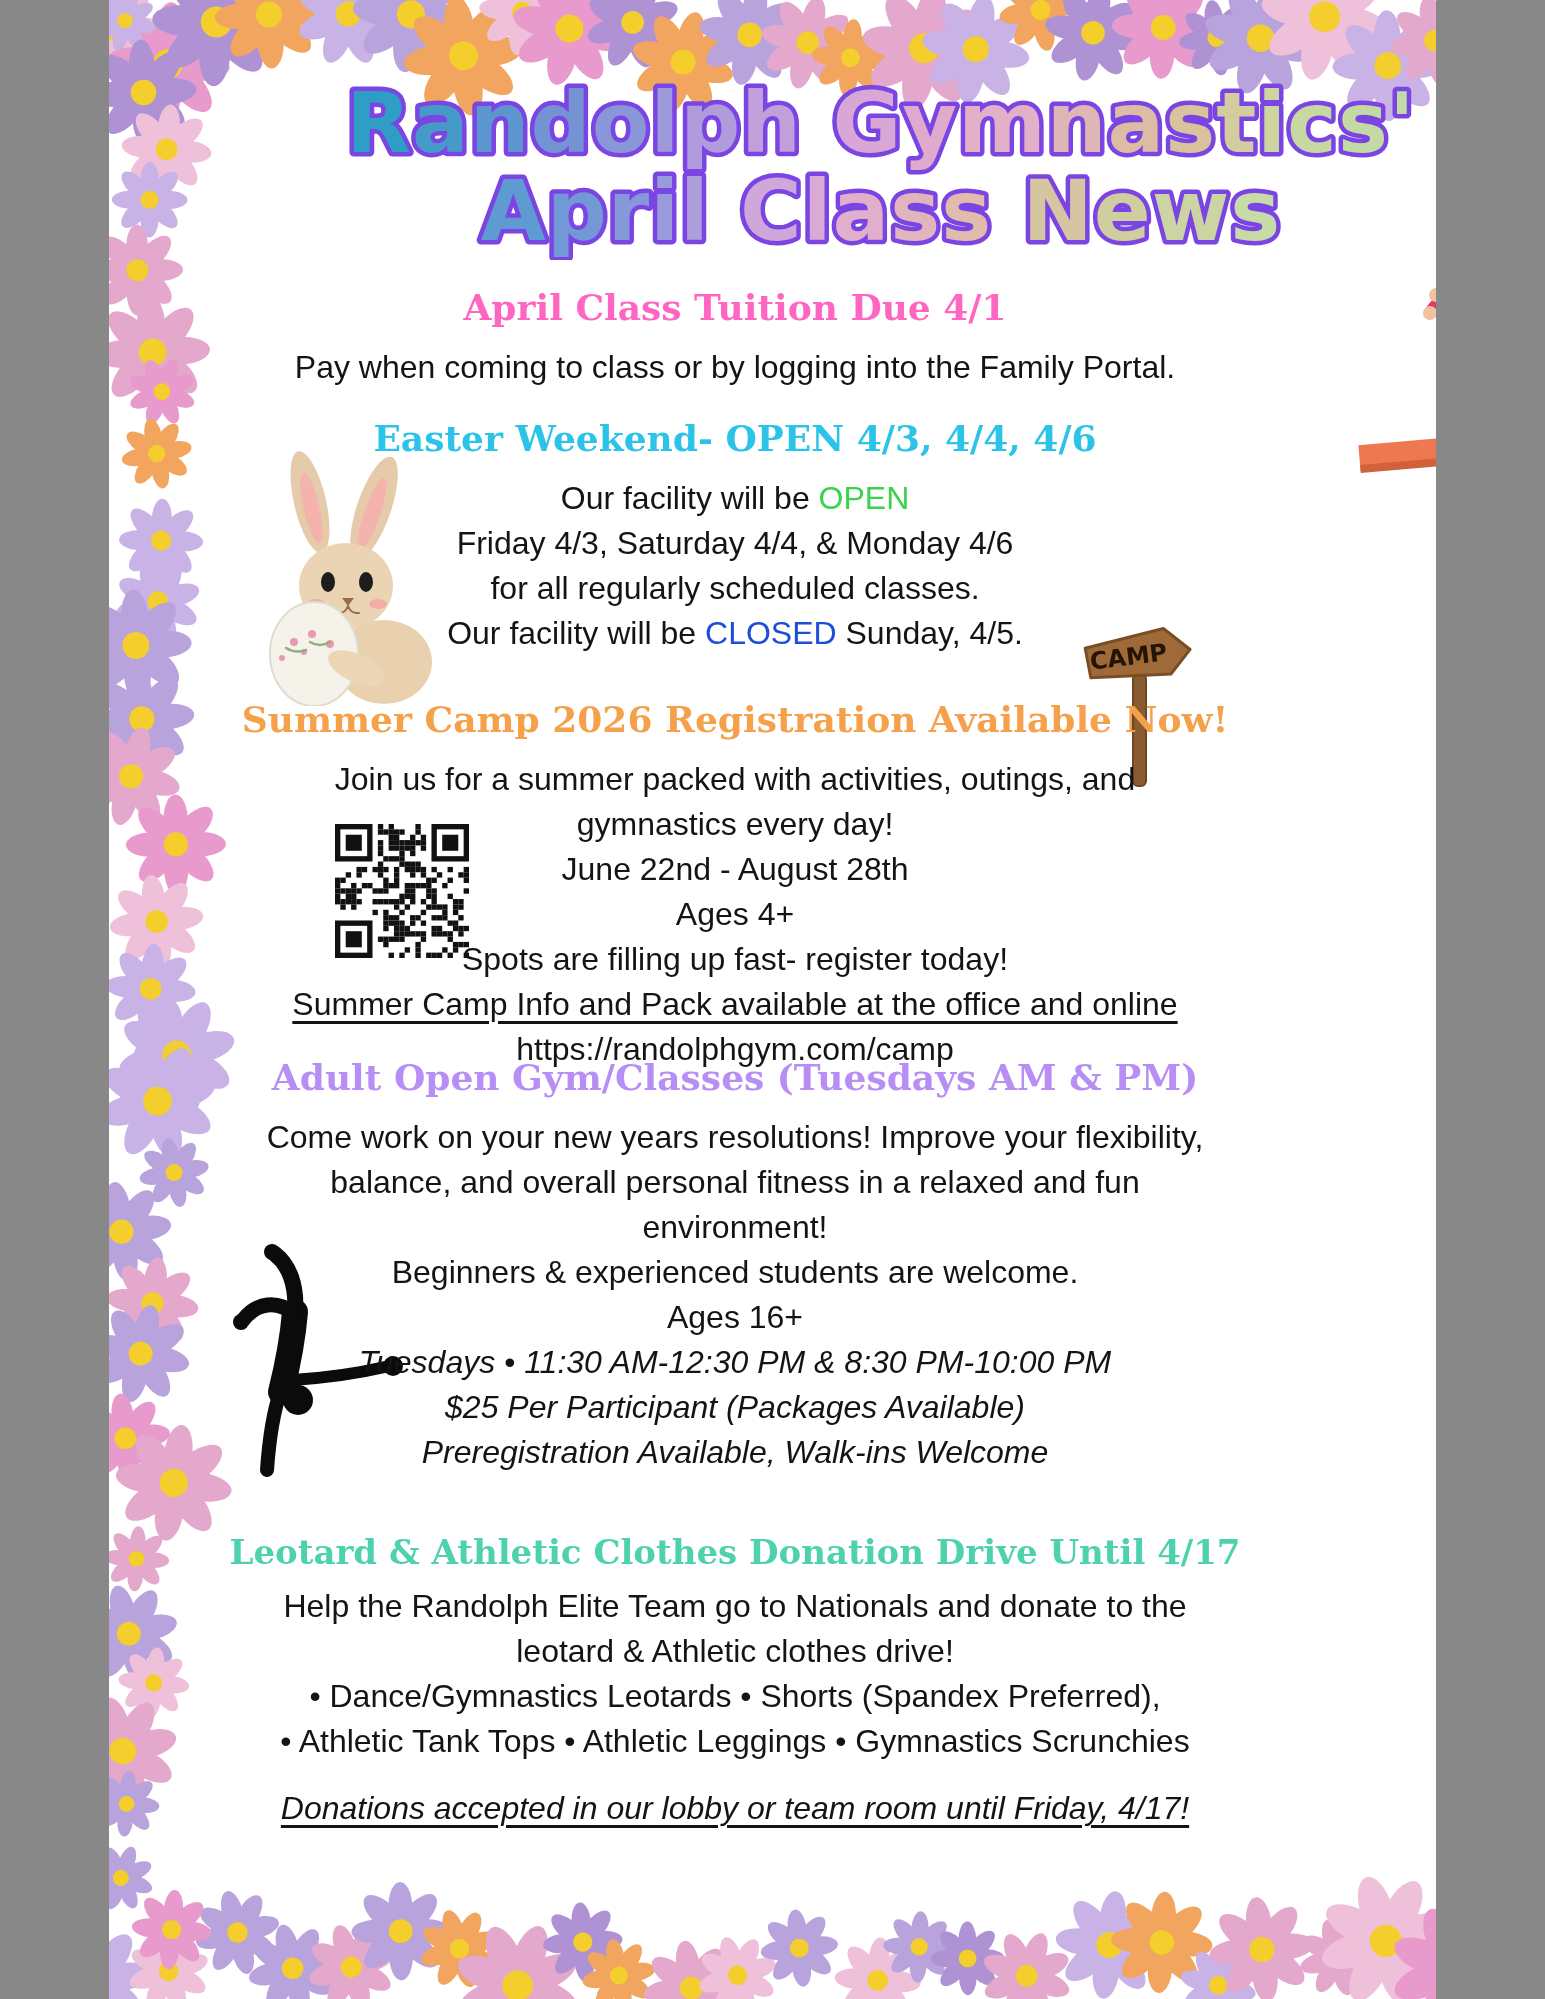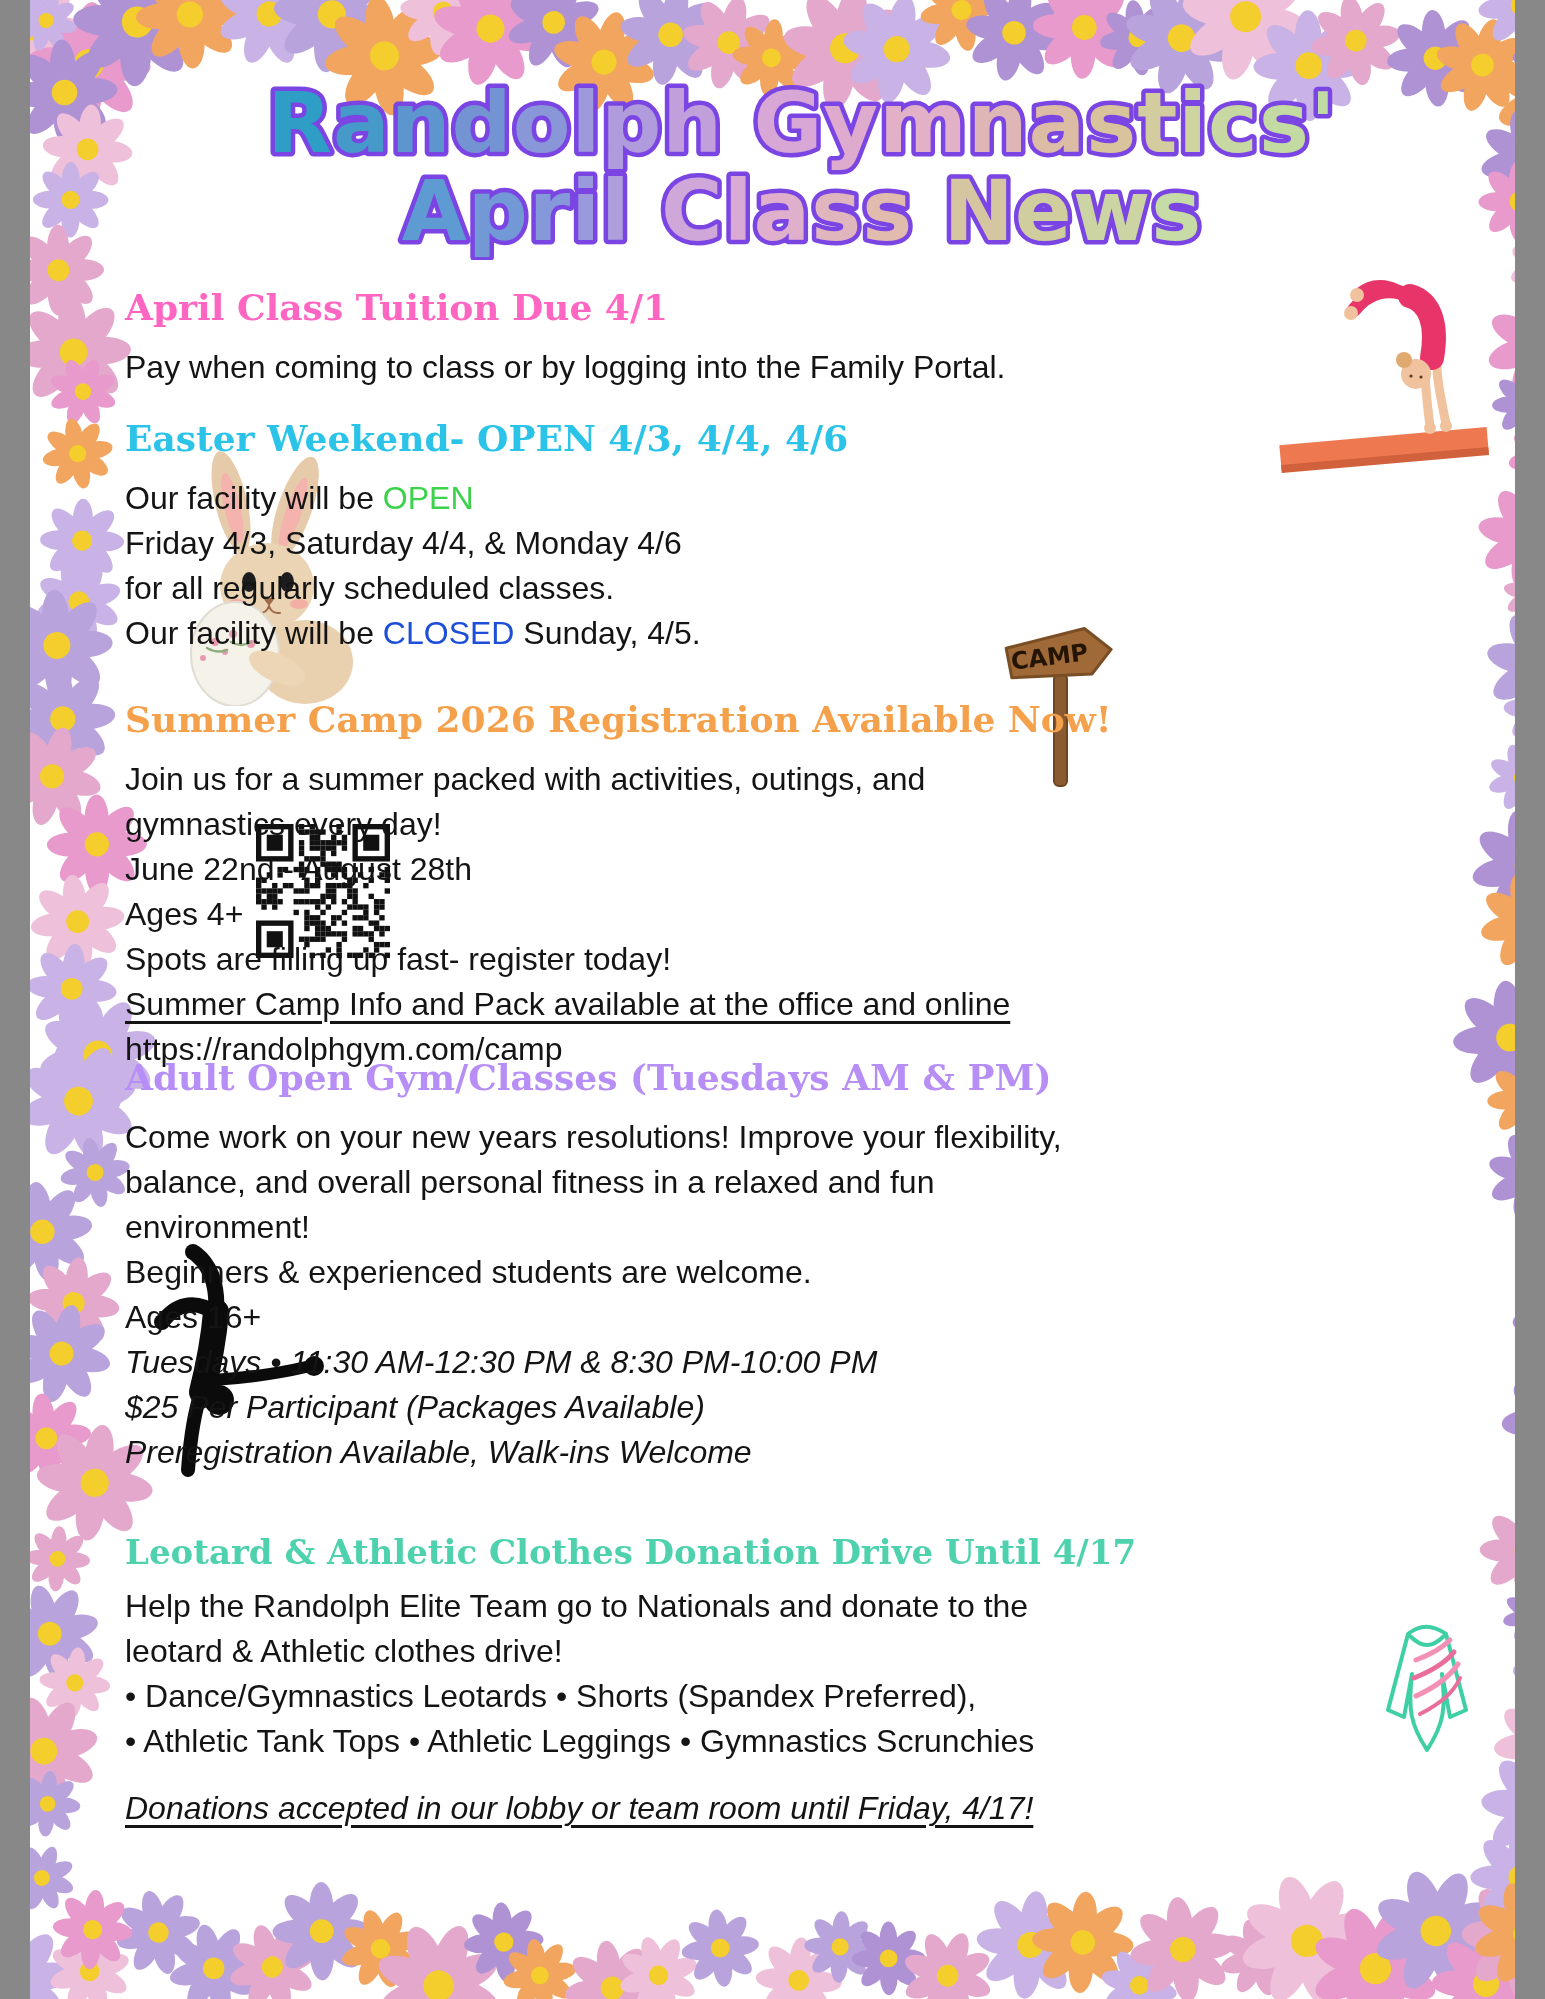"Randolph Gymnastics'" #page { width: 1485px -> 1327px }
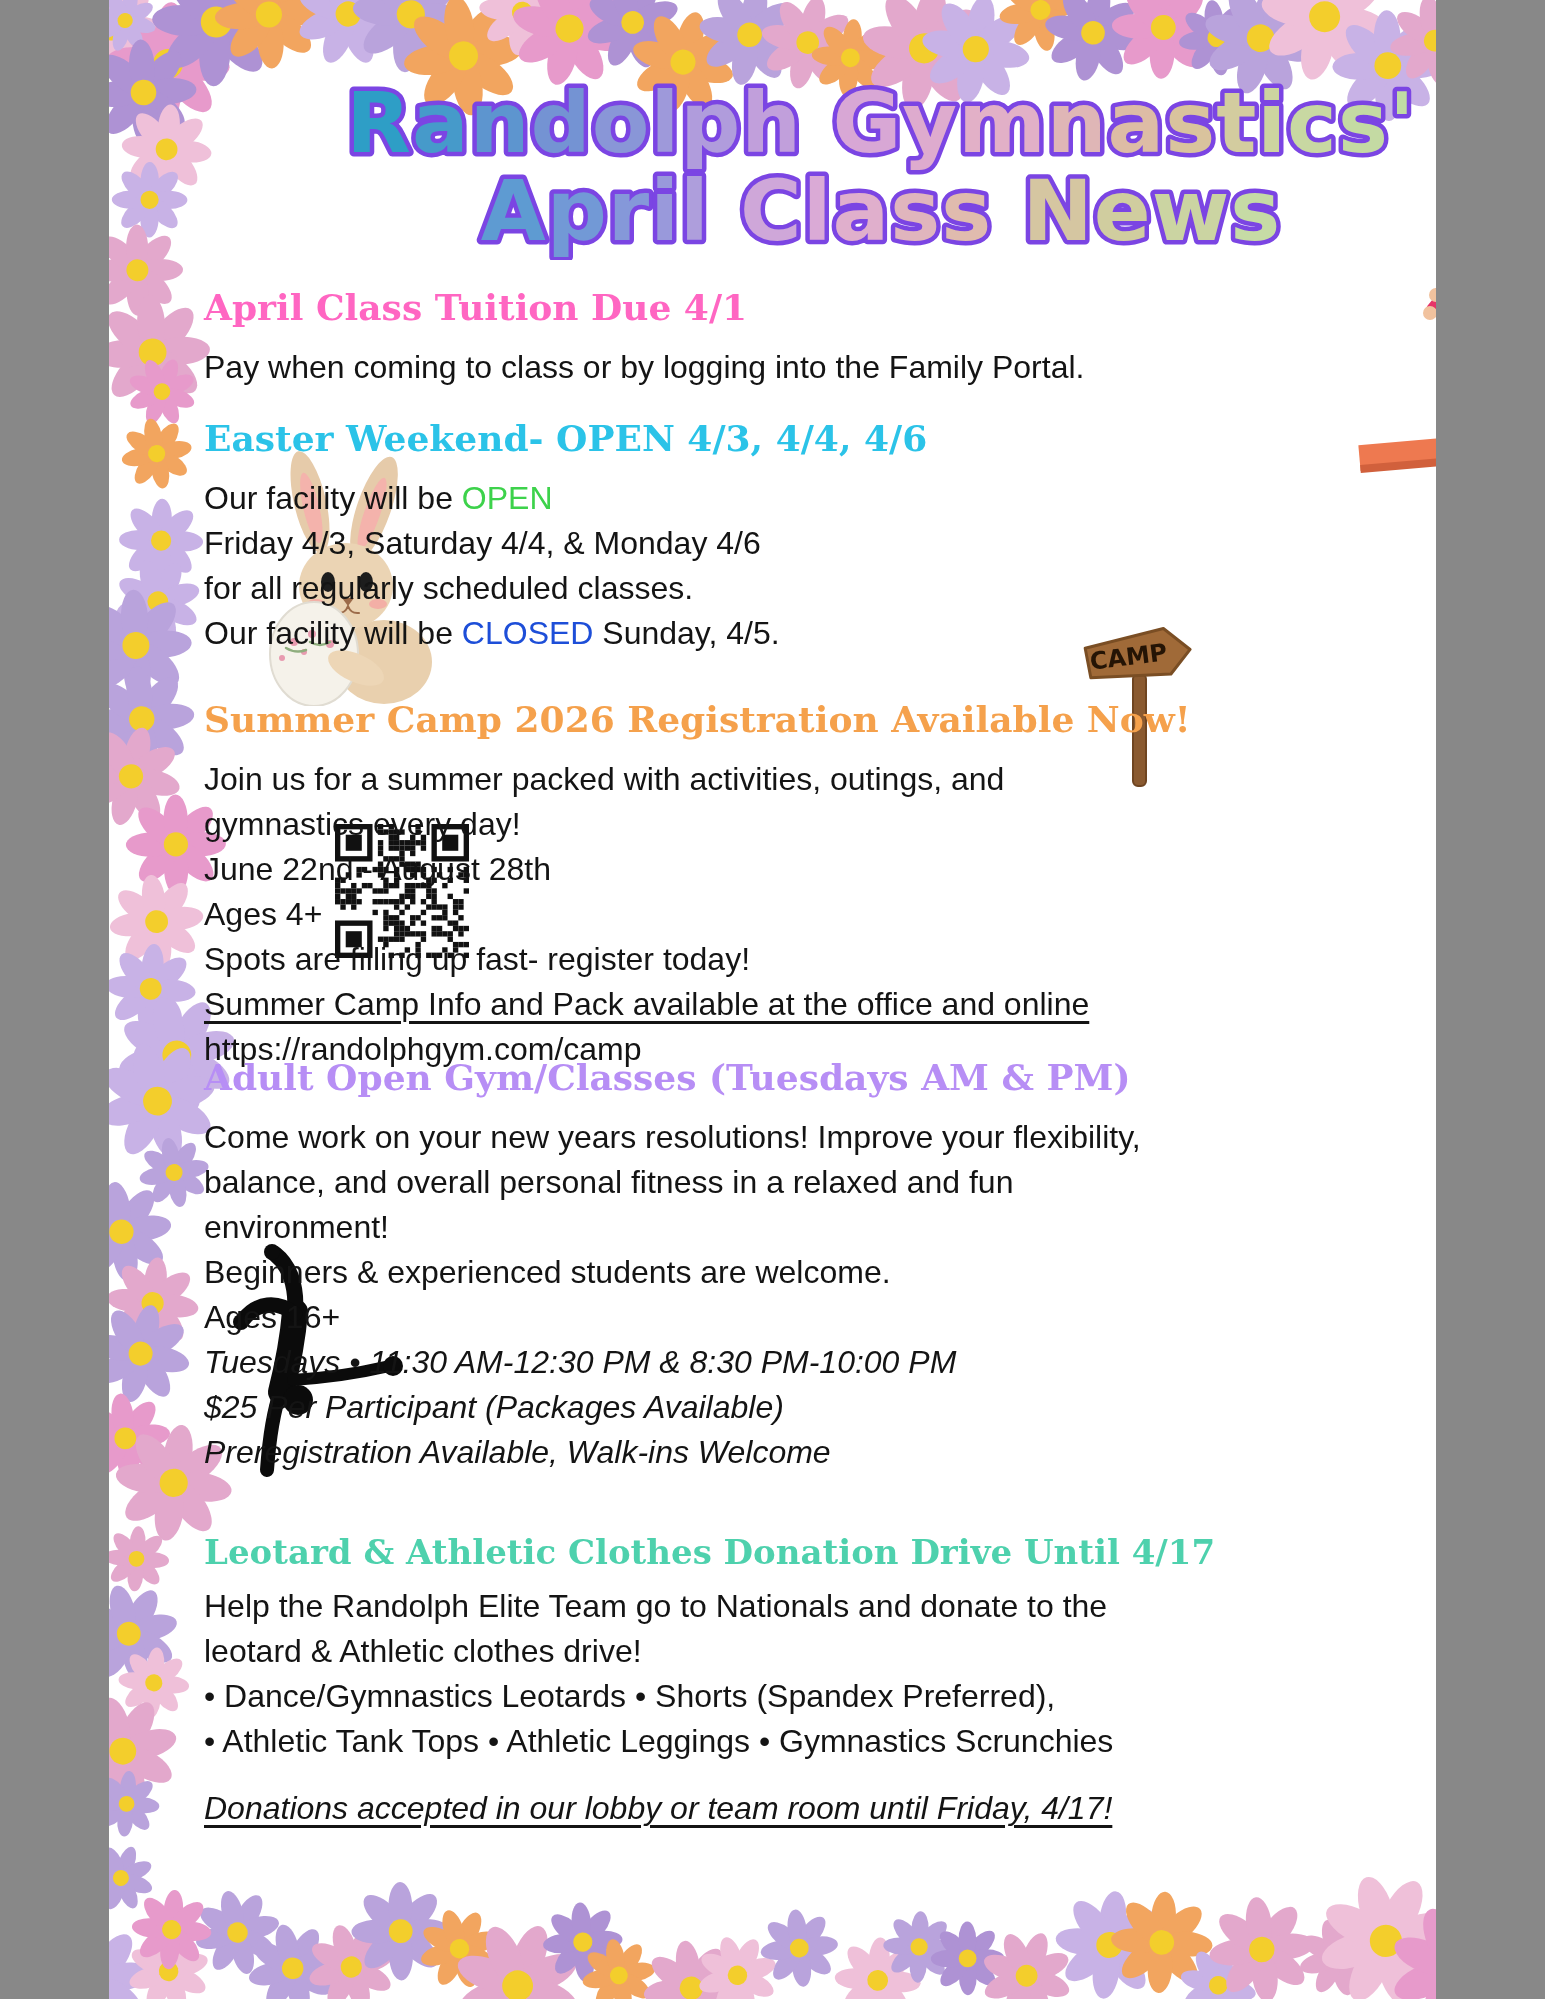"April Class Tuition Due 4/1" .col { text-align: left -> center }
